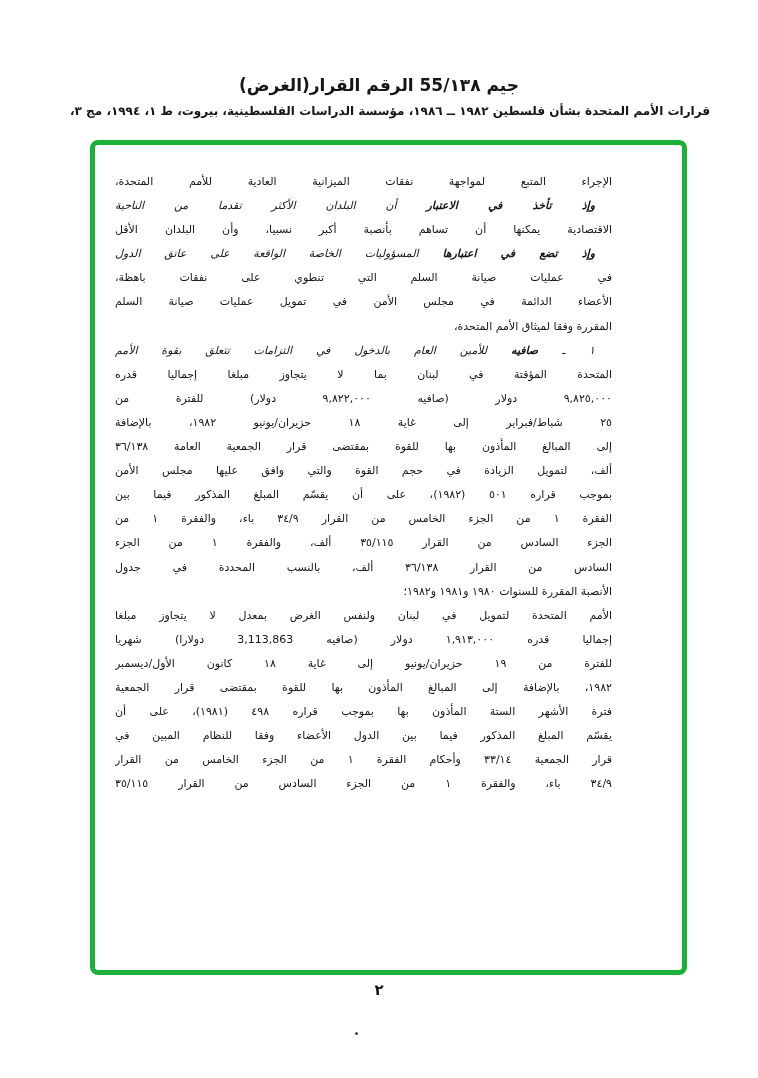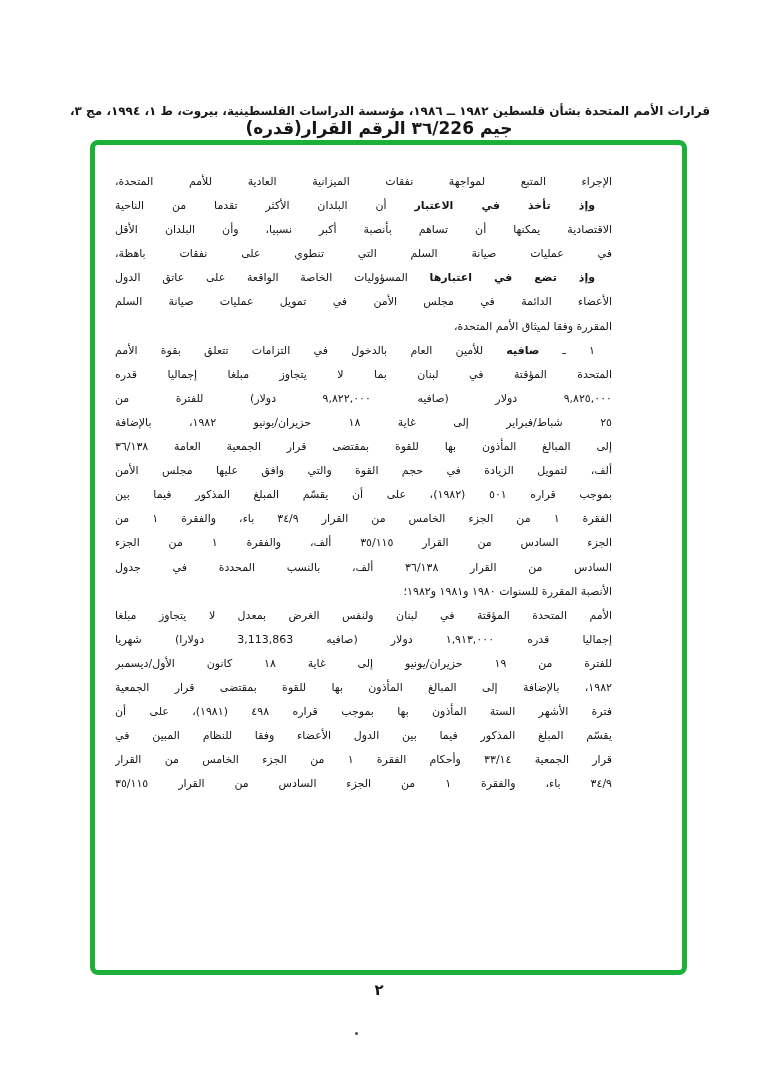"(قدره)" span { text: قدره -> الغرض }
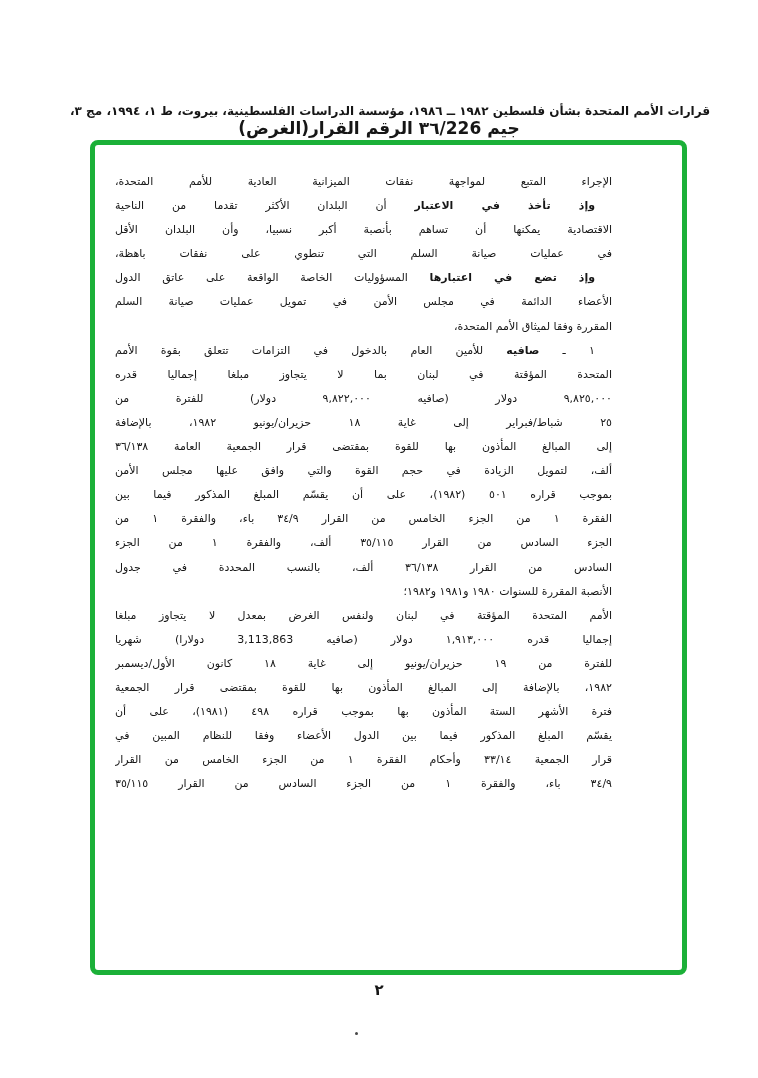"226/٣٦" span { text: 226/٣٦ -> ١٣٨/55 }
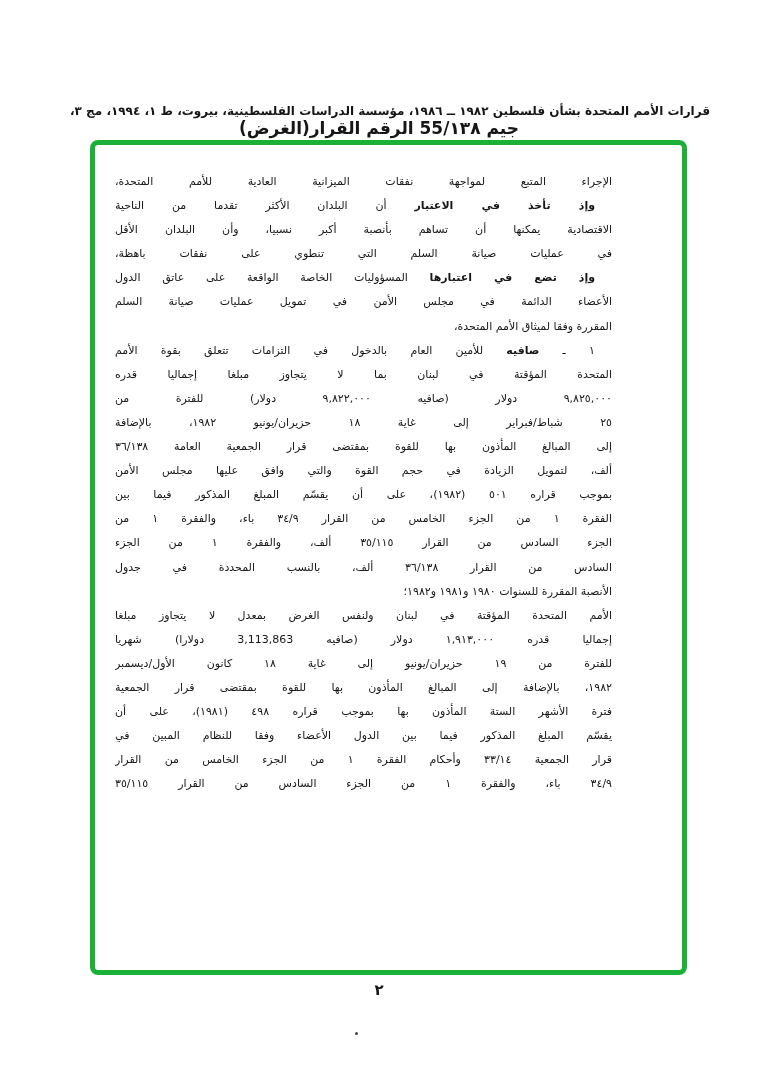"جيم" .b { margin-top: 43px -> none }
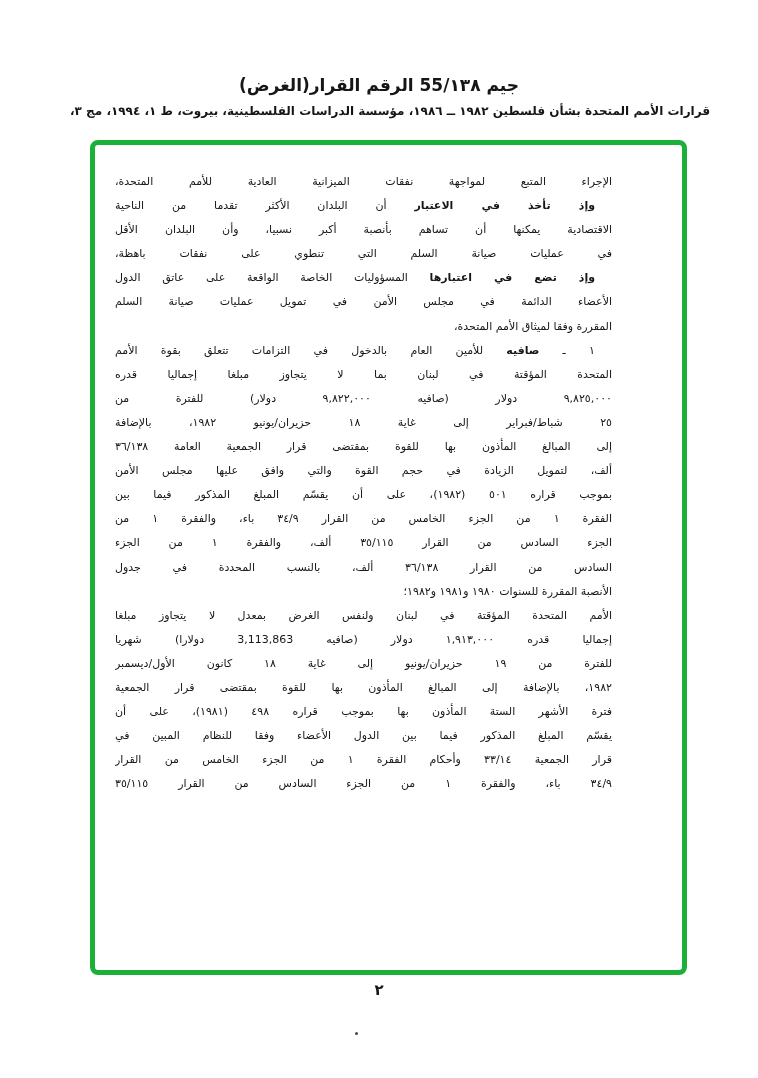"وإذ تأخذ في الاعتبار أن" .bline.ind { font-style: none -> italic }
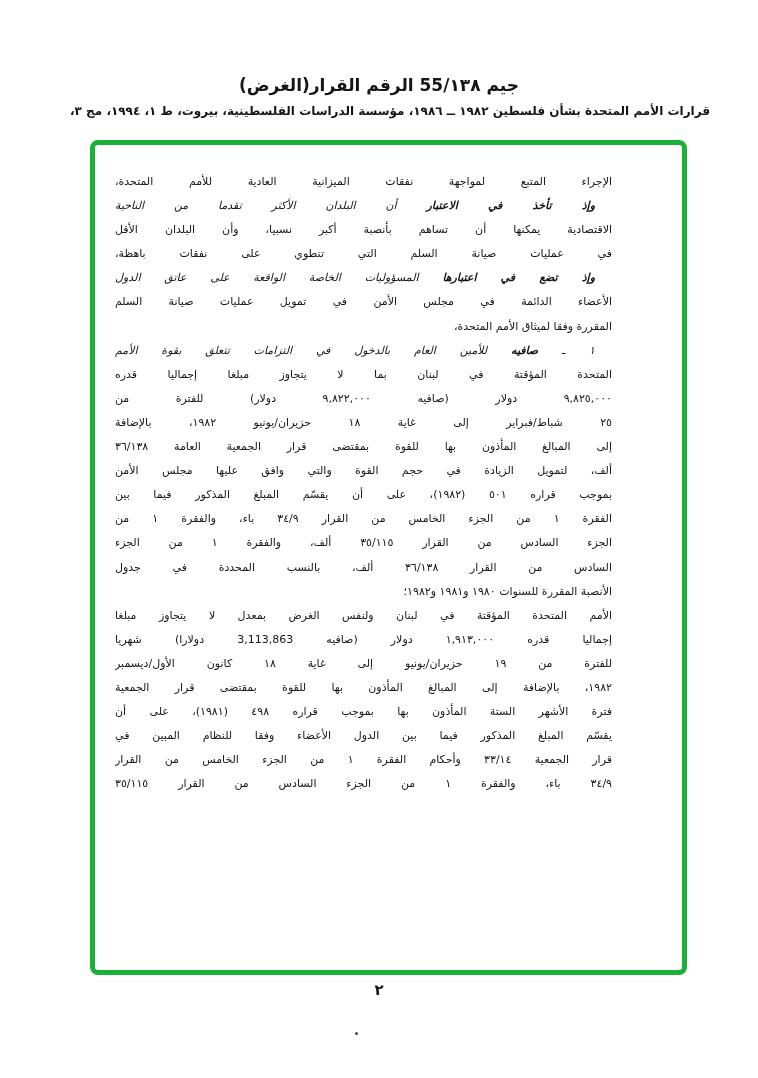"في عمليات صيانة السلم التي" div.bline { order: before "وإذ تضع في اعتبارها المسؤوليات" -> after "وإذ تضع في اعتبارها المسؤوليات" }
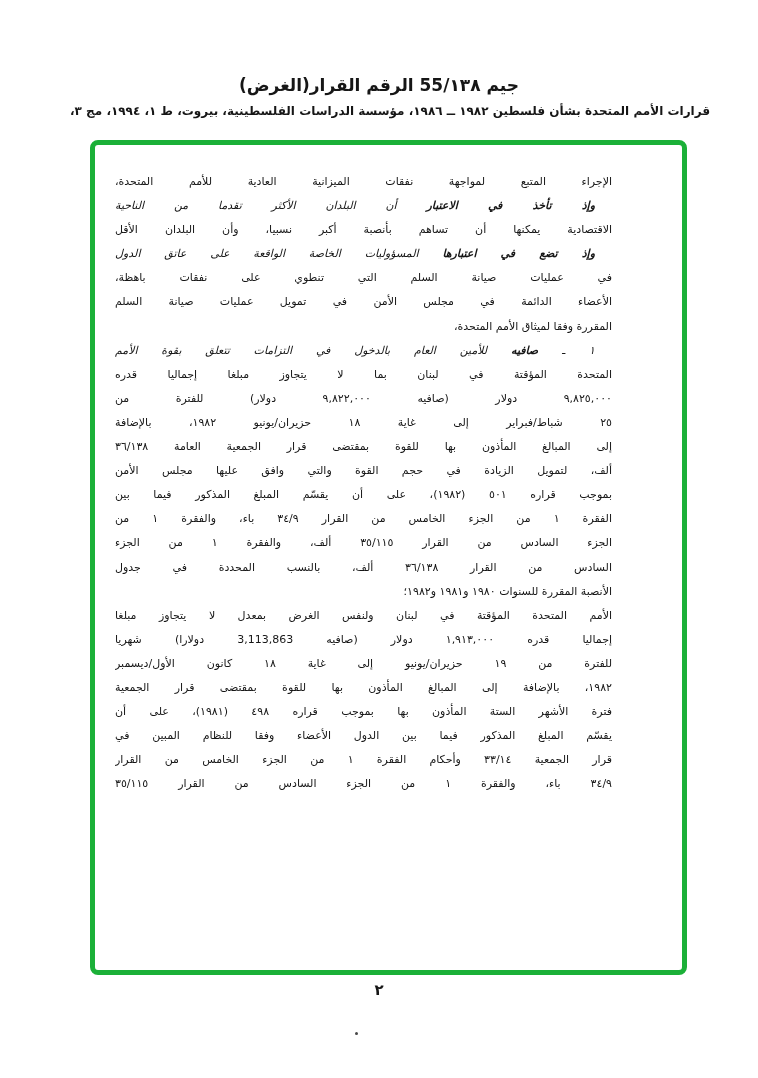"الأمم المتحدة المؤقتة في لبنان" span { text: المؤقتة -> لتمويل }
